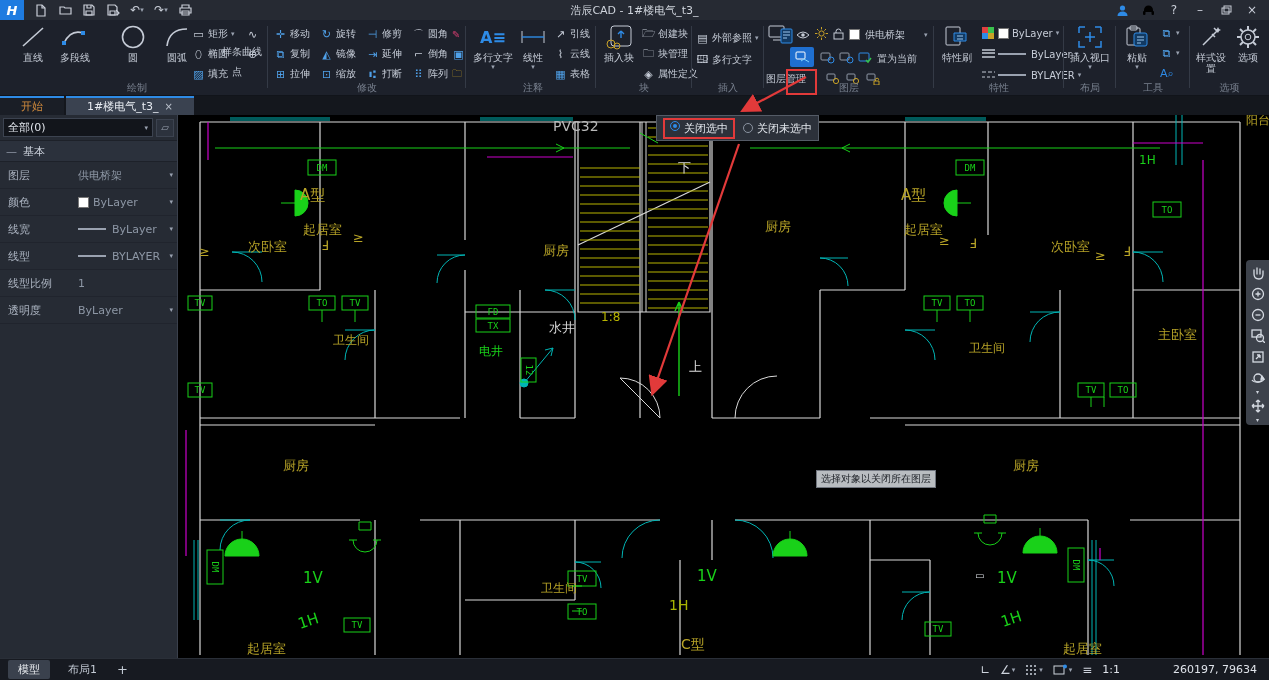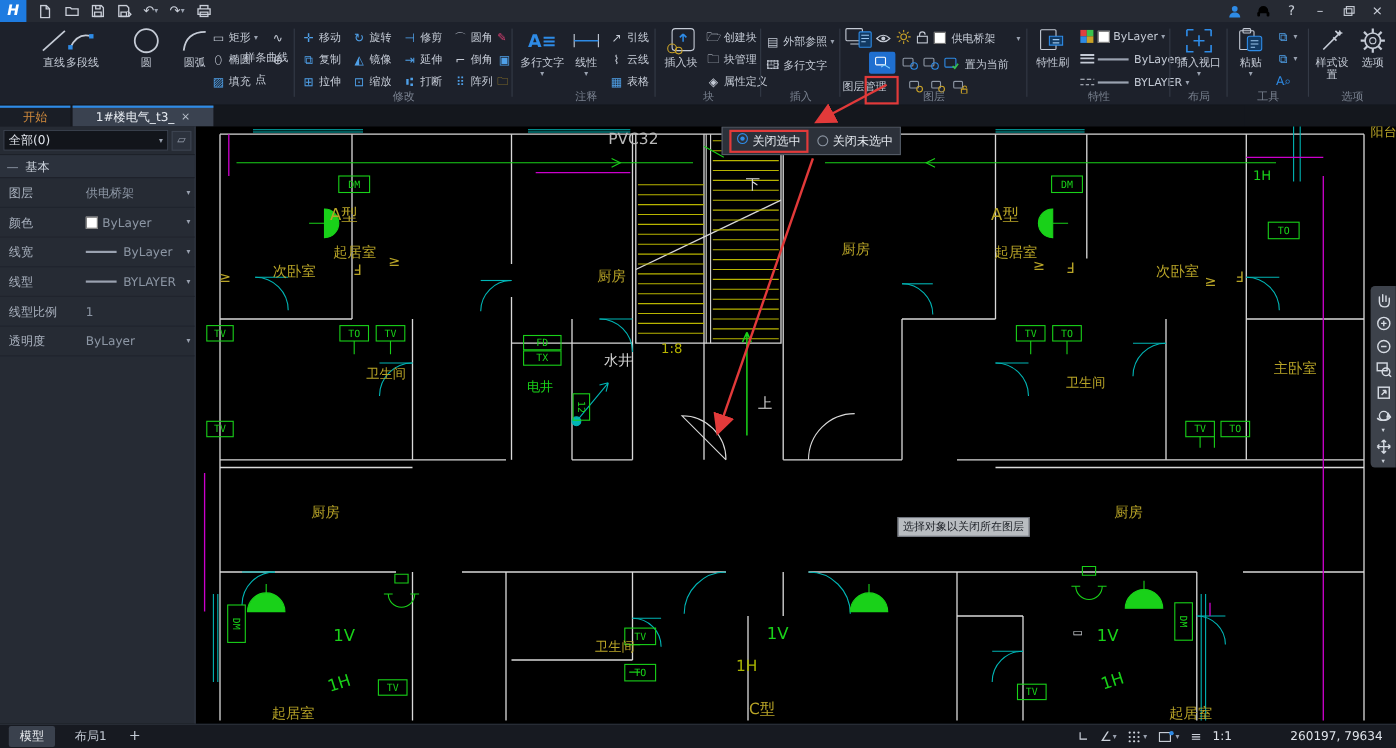"浩辰CAD - 1#楼电气_t3_" div { html: none -> <div>浩辰CAD - 1#楼电气_t3_</div> }
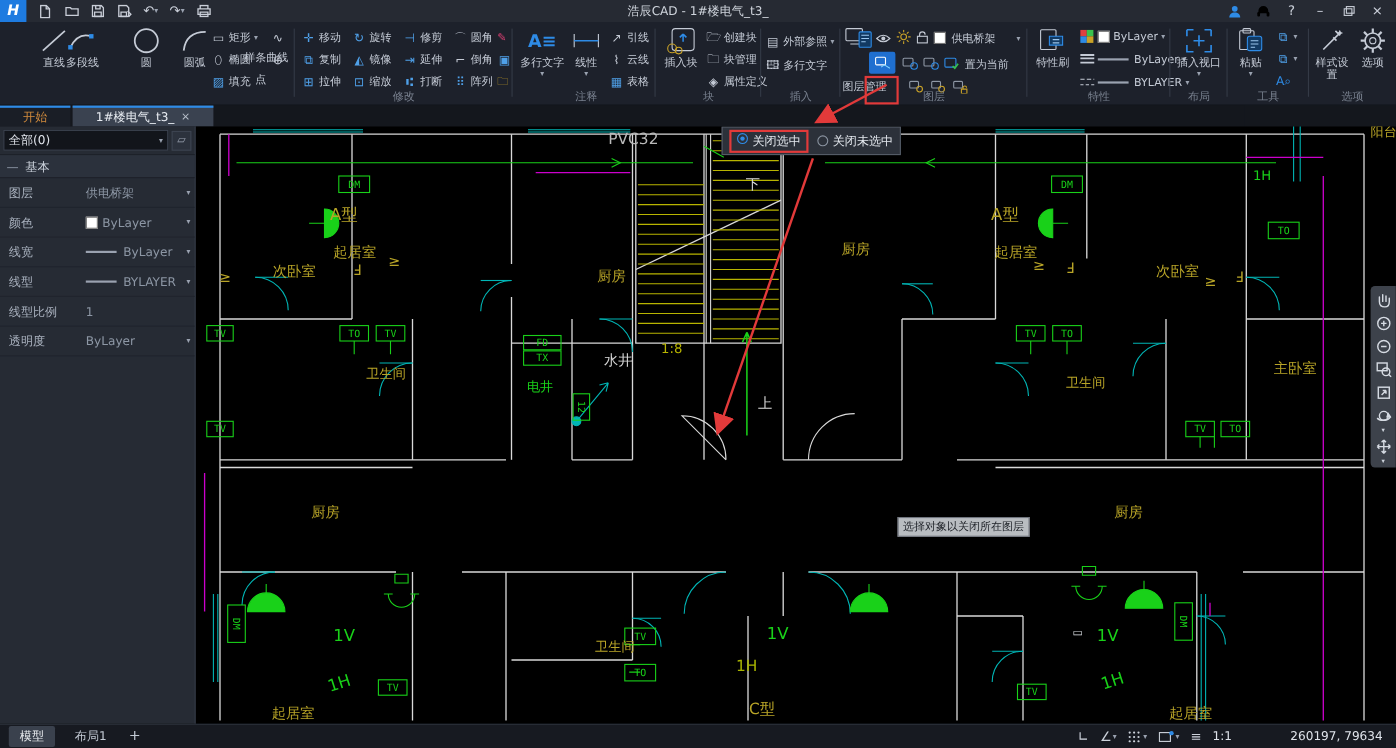"直线" div.rbig { left: 20px -> 4px }
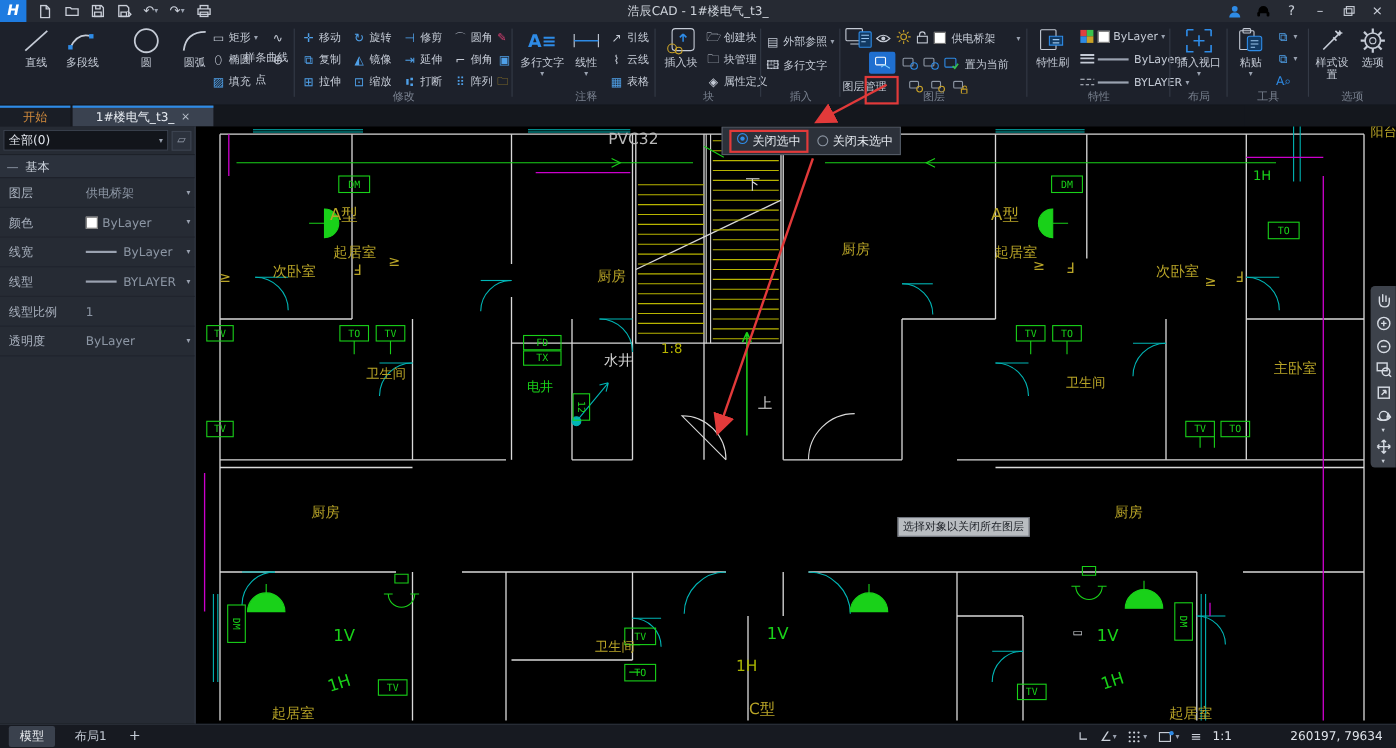"绘制" div.rlabel { html: none -> <div>绘制</div> }
